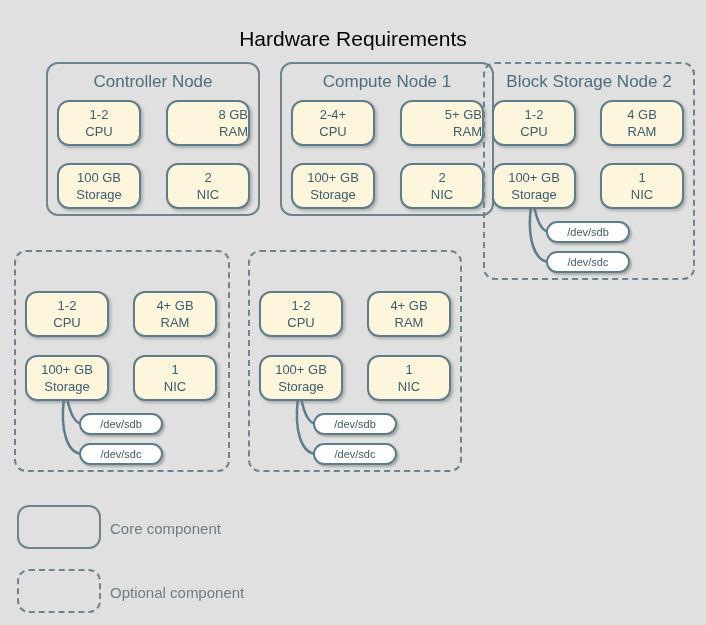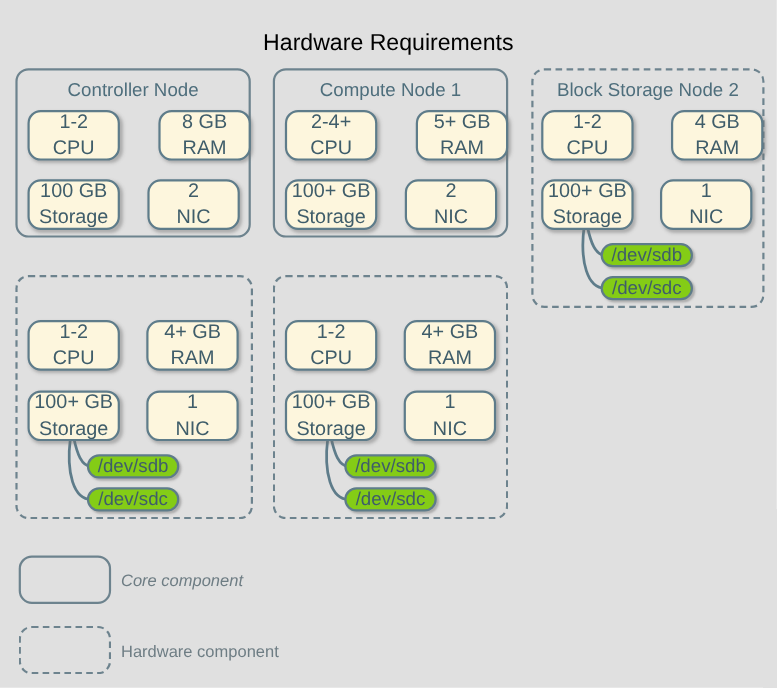"Controller Node" .node.core { margin-left: none -> 32px }
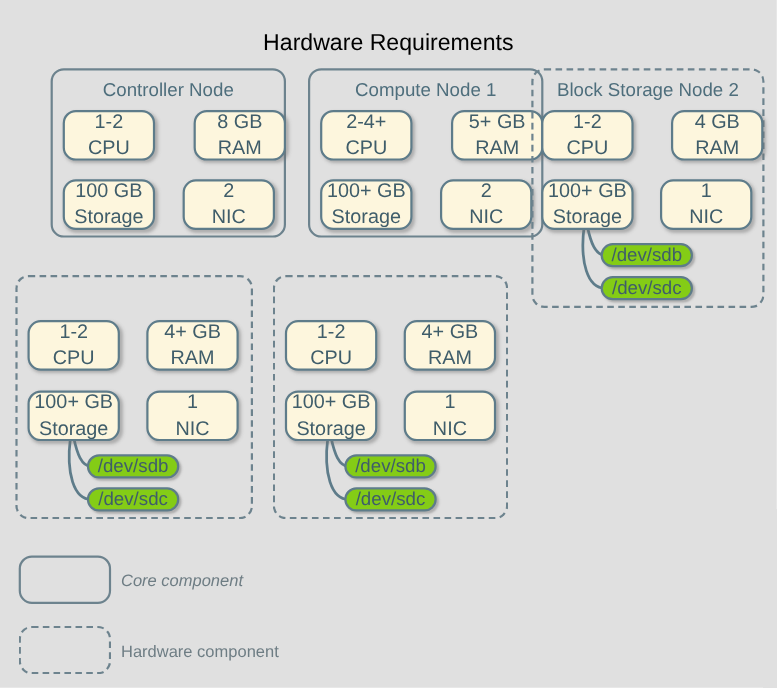"1-2" .spec { font-size: 18px -> 13px }
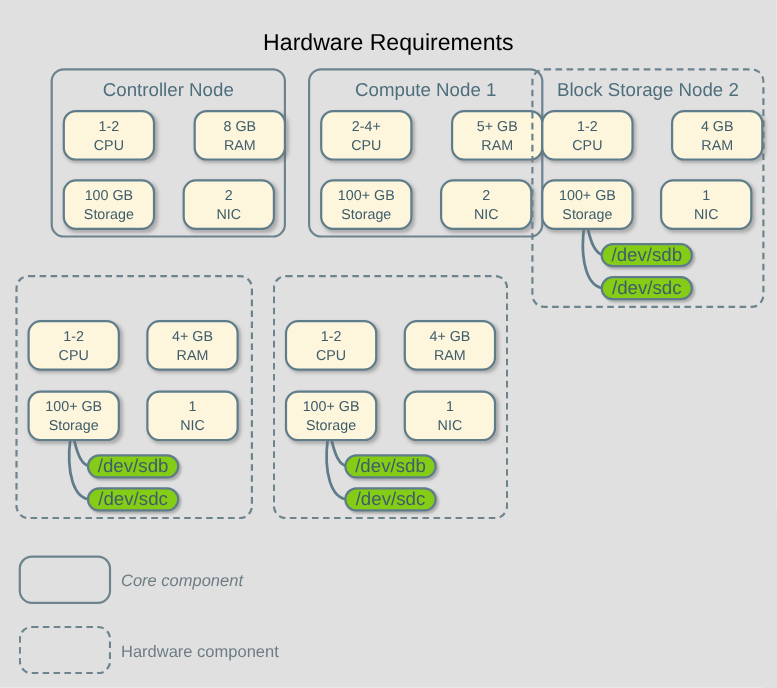"8 GB" .core .spec.r1c2 { align-items: none -> flex-end; left: 128px -> 118px }
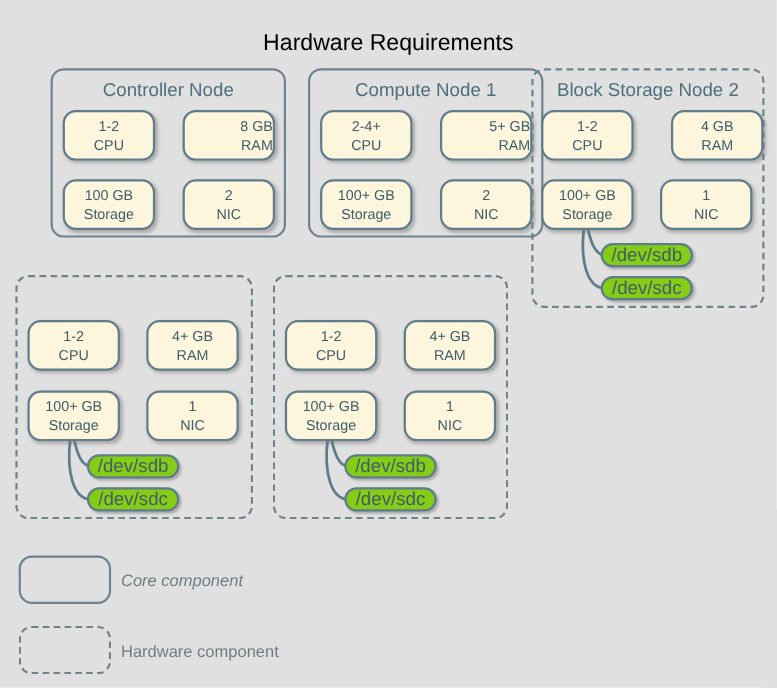"4 GB" .blocknode .spec.r1c2 { left: 125px -> 115px }
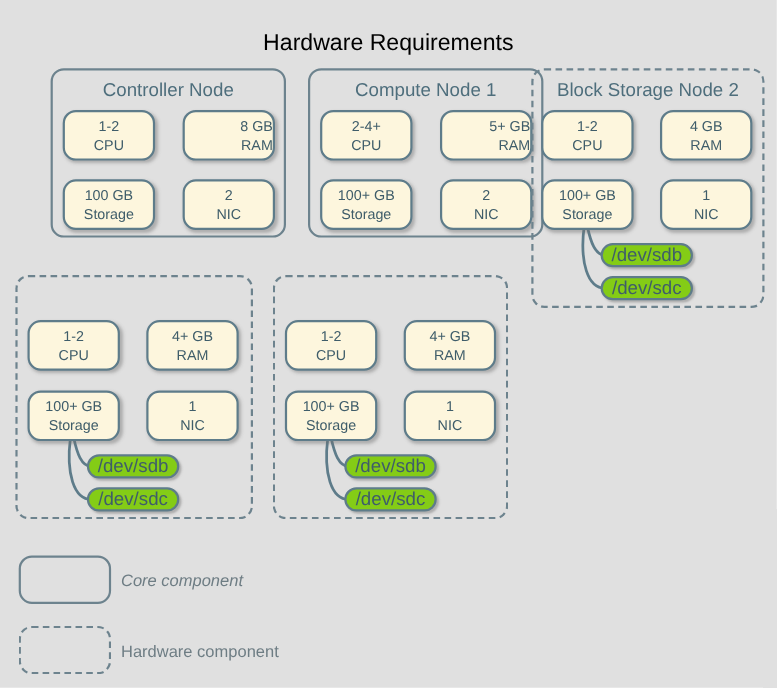"/dev/sdb" .disk-pill { background: #84cc16 -> #ffffff; font-size: 17px -> 11px }
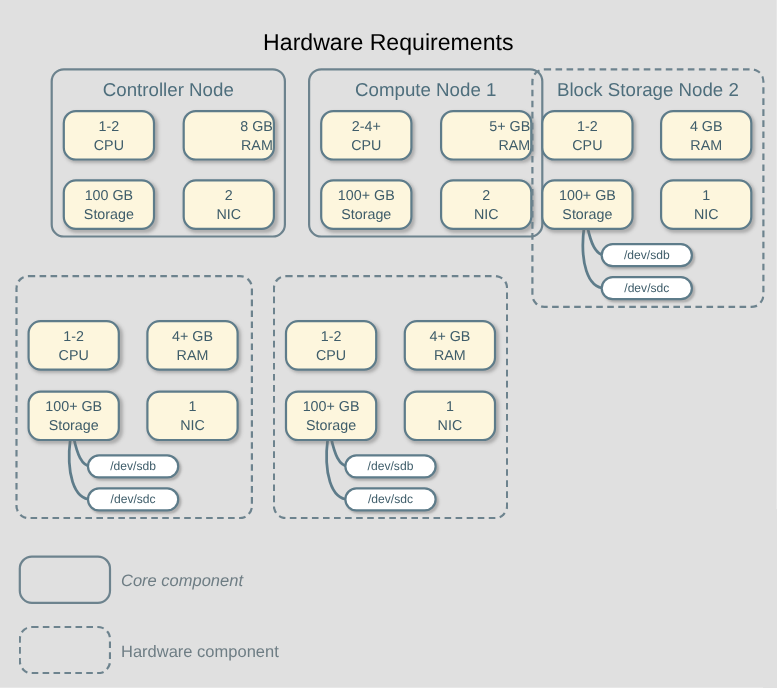"Core component" div.legend-label { font-style: italic -> none }
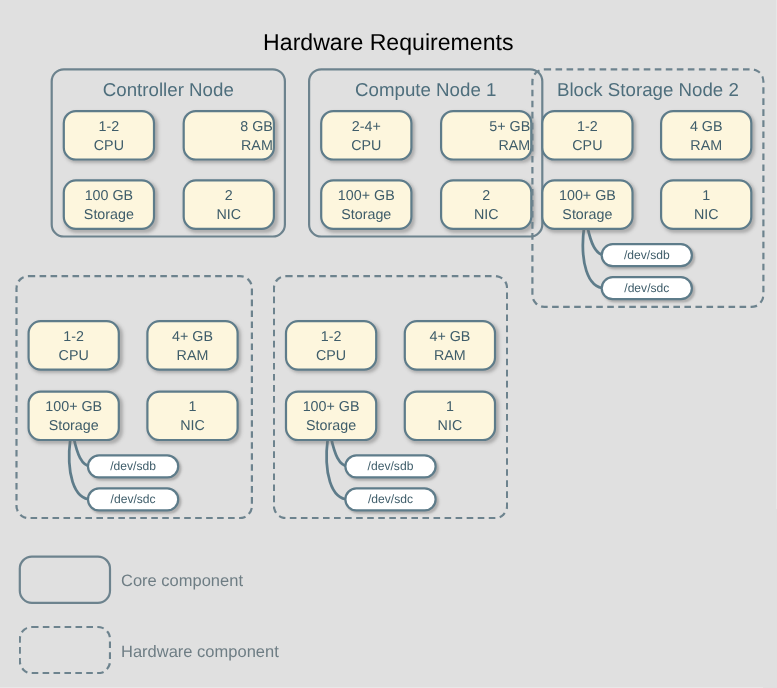"Hardware component" div.legend-label { text: Hardware -> Optional }
